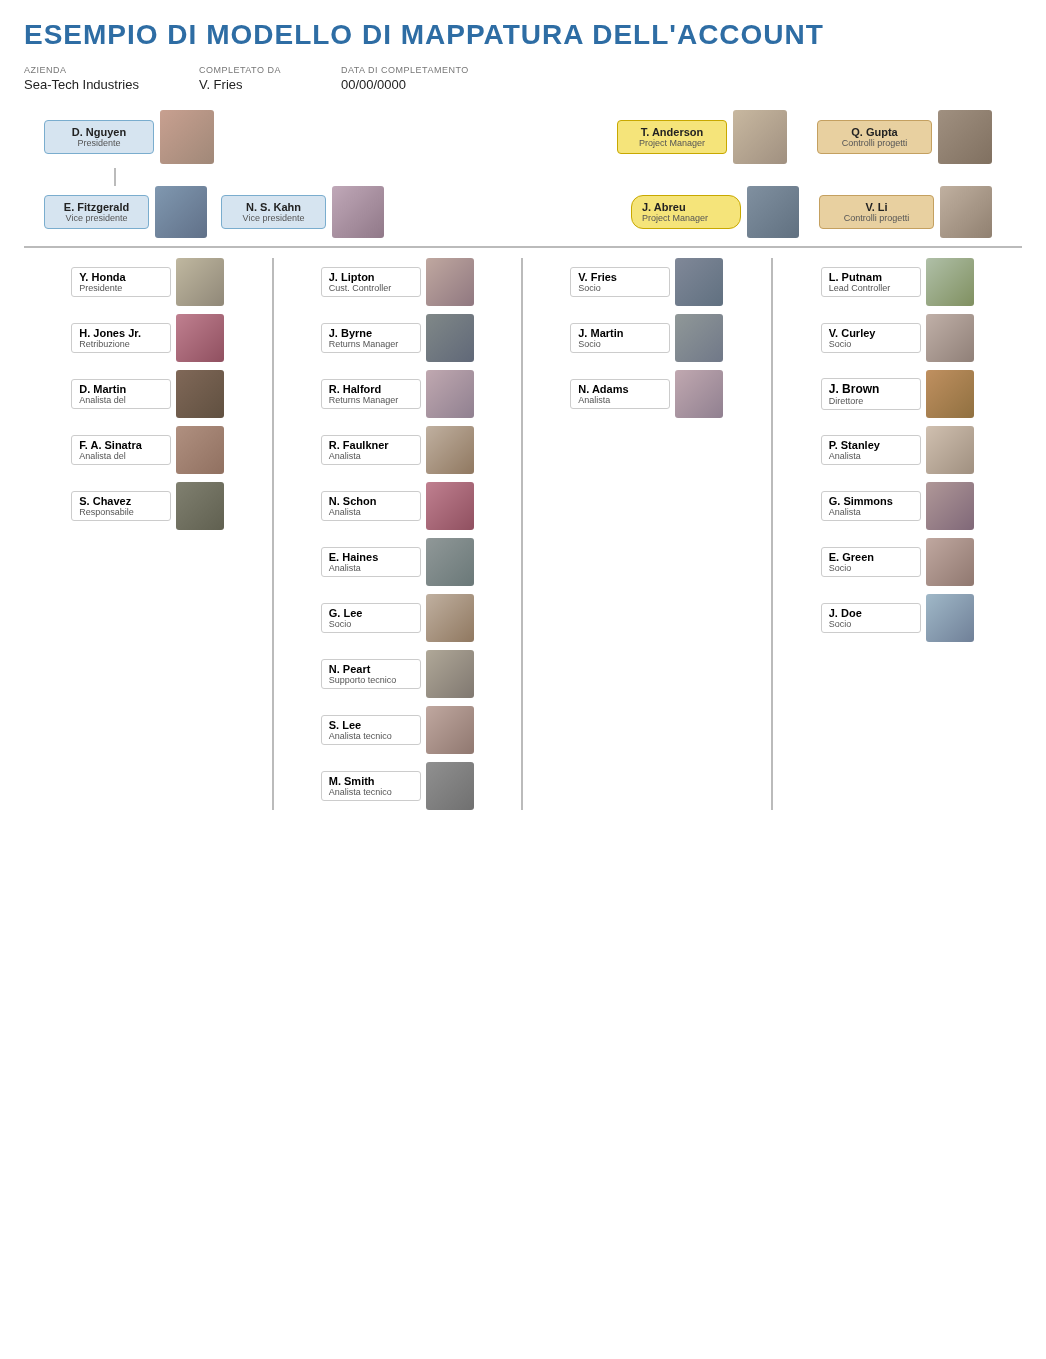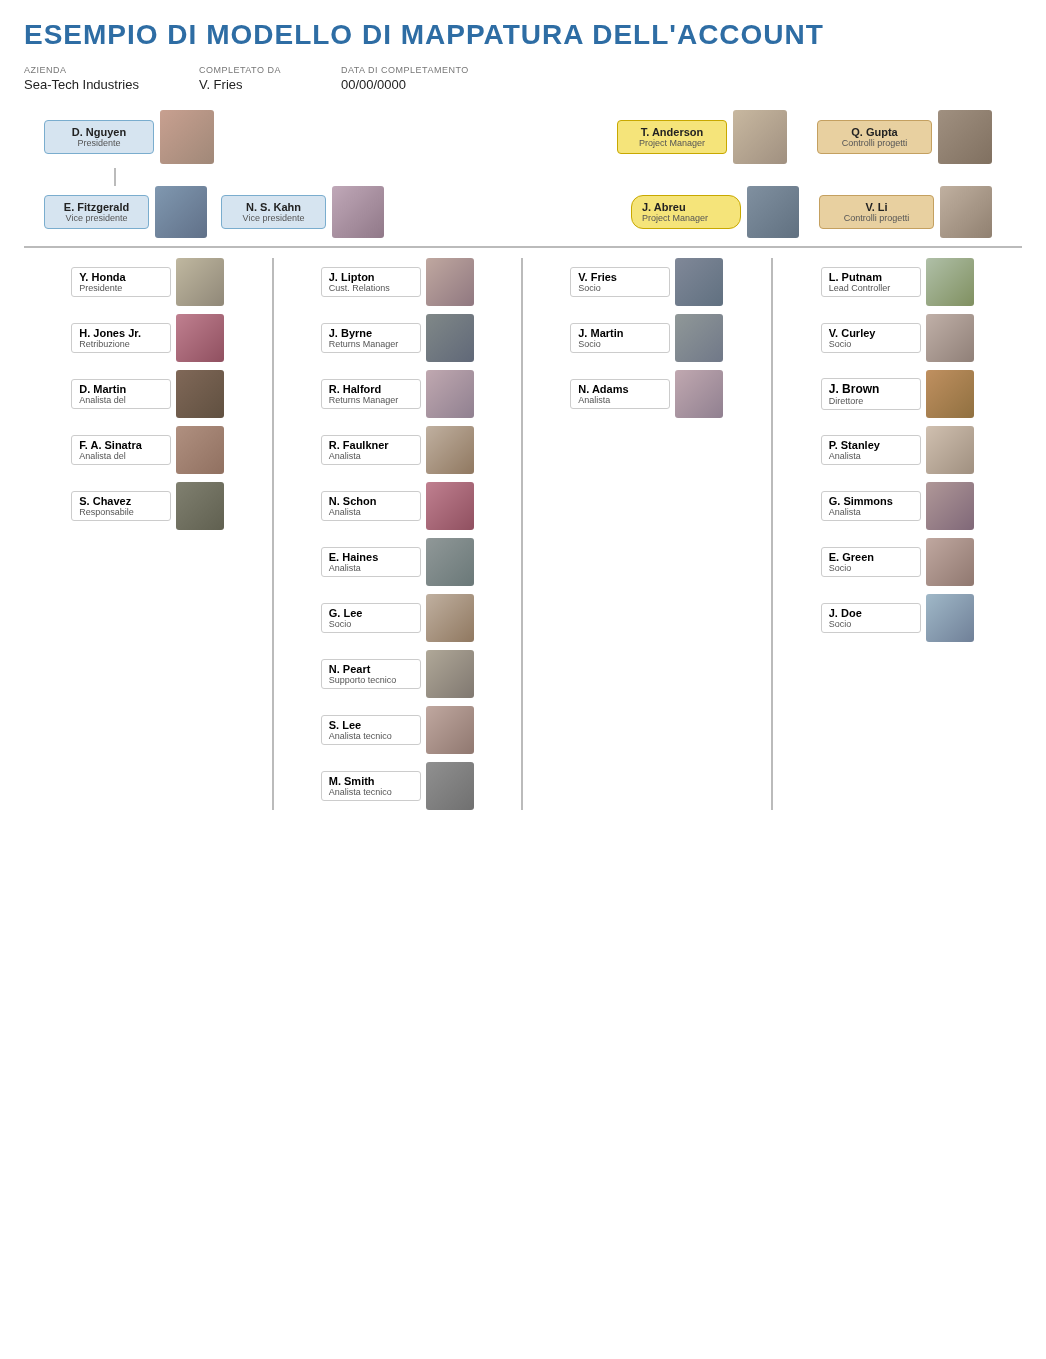"Cust. Relations" div { text: Relations -> Controller }
